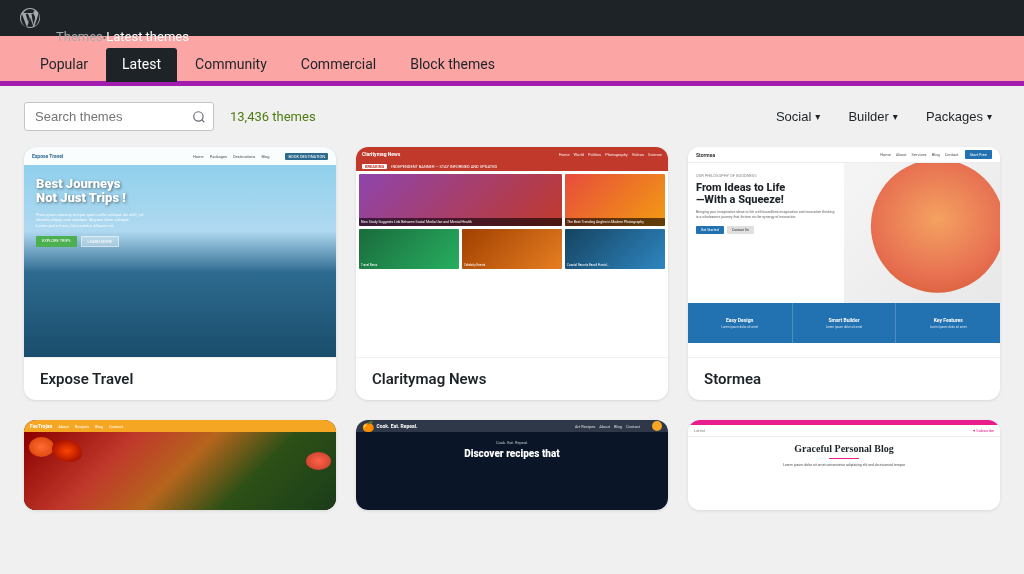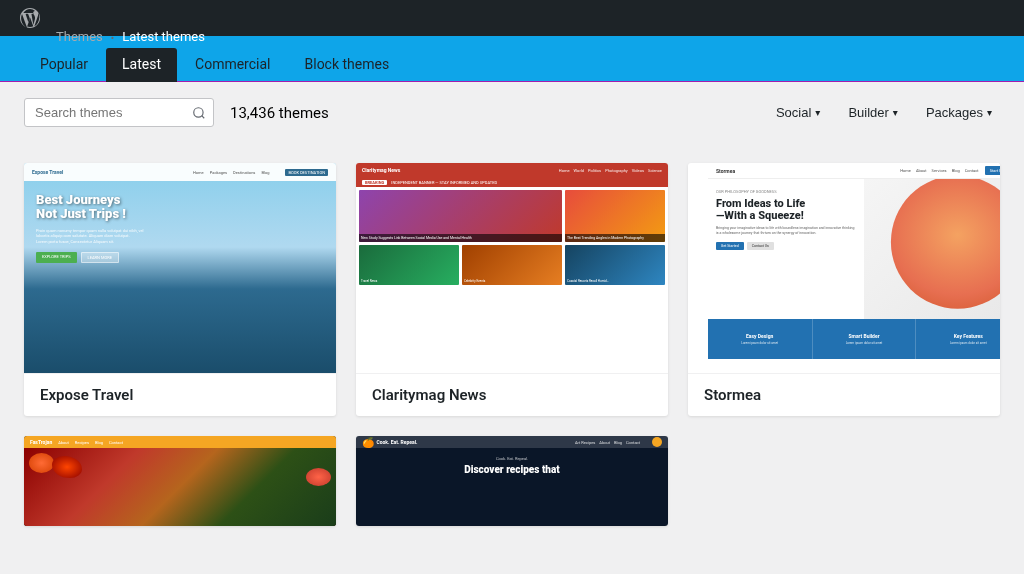"Themes" .breadcrumb { gap: 8px -> 0 }
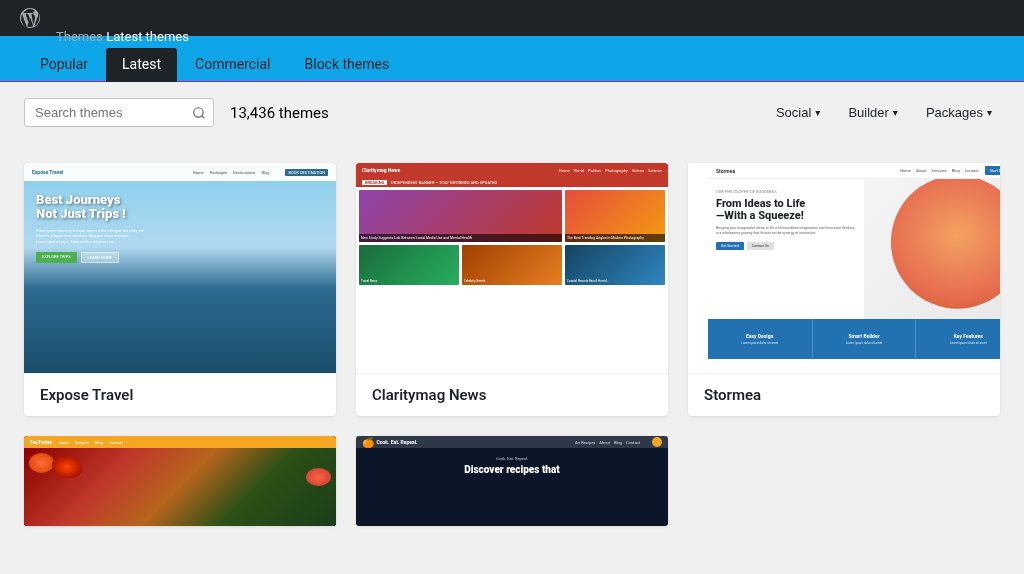"Popular" .tabs-container { background: #0ea5e9 -> #fca5a5; border-bottom: 1px solid #a21caf -> 5px solid #a21caf }
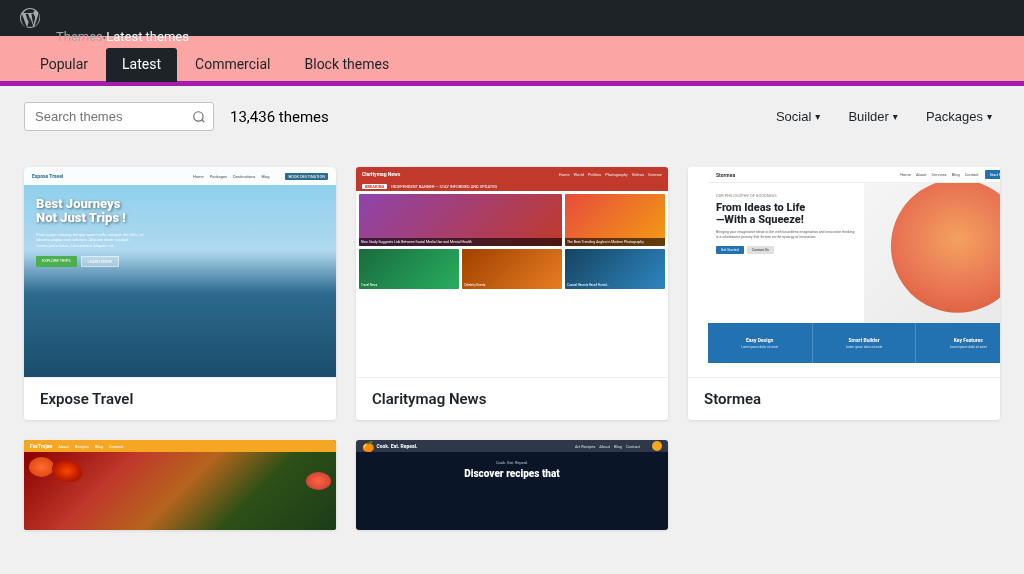"Community" a.tab { html: none -> <a>Community</a> }
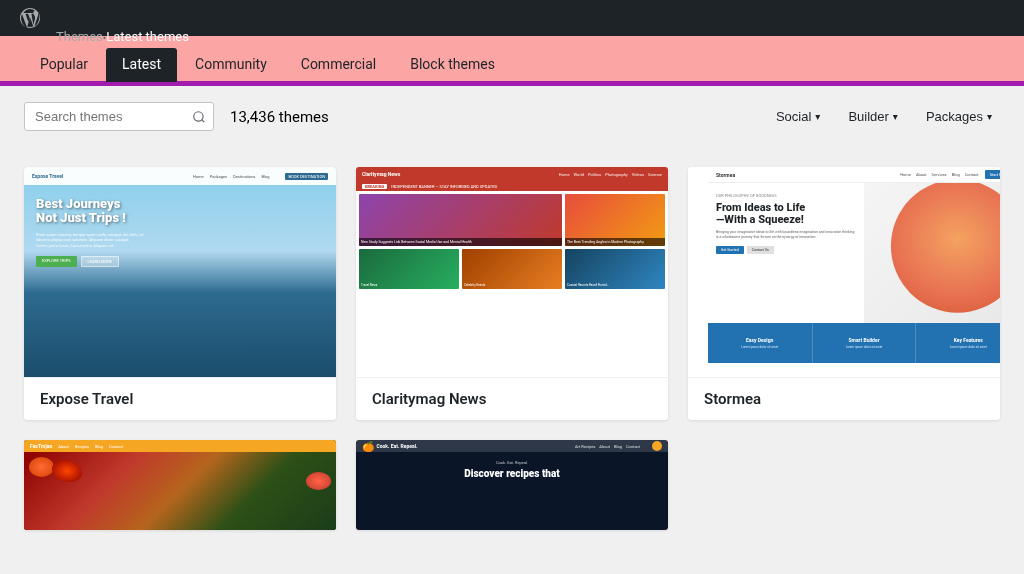"Search themes" .filter-bar { margin-bottom: 36px -> 16px }
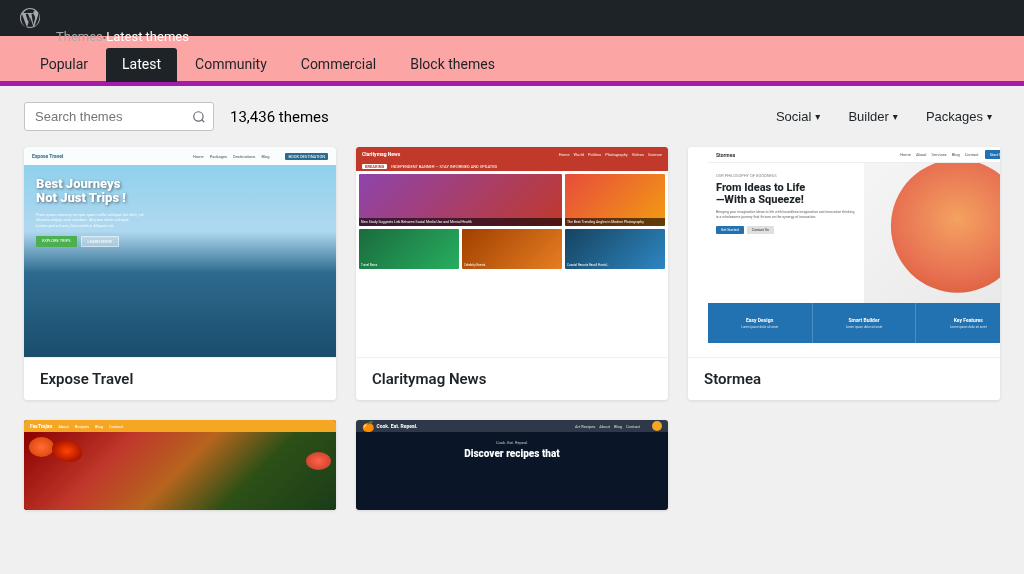"13,436 themes" .theme-count { color: #000000 -> #4d7c0f; font-size: 15px -> 13px }
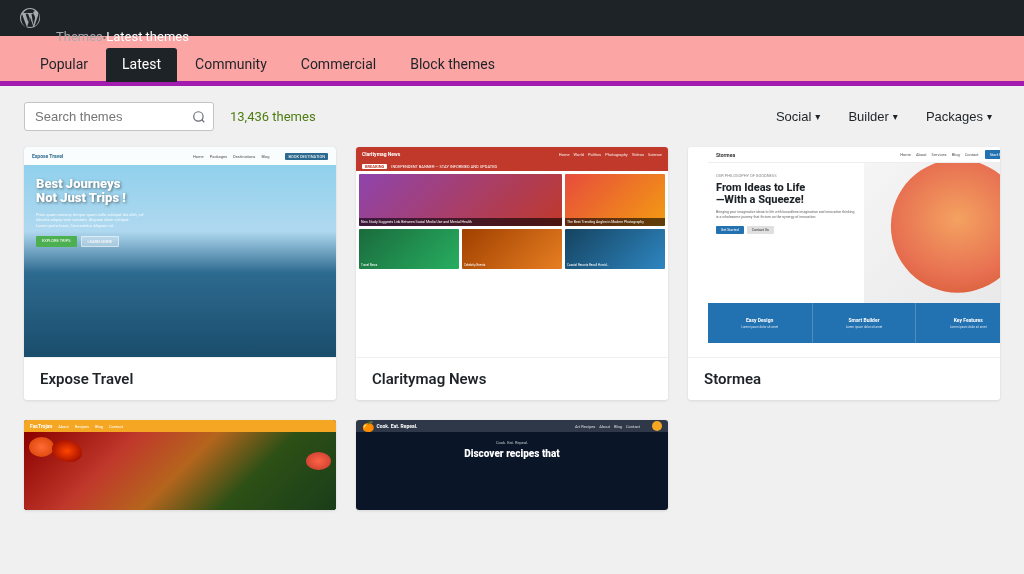"Best Journeys" .theme-card { border-radius: 3px -> 12px }
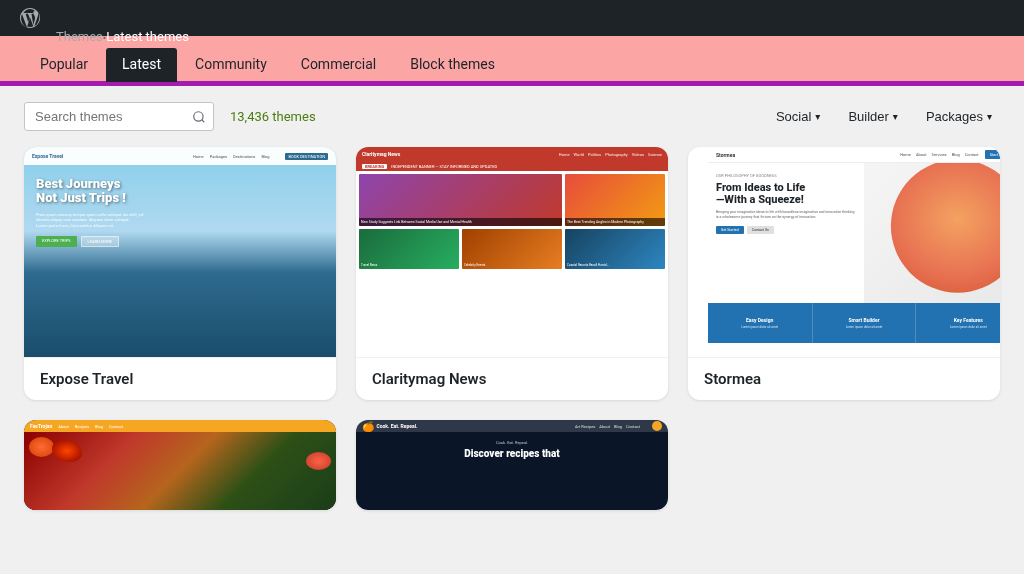"From Ideas to Life" .preview-stormea { margin-left: 20px -> none }
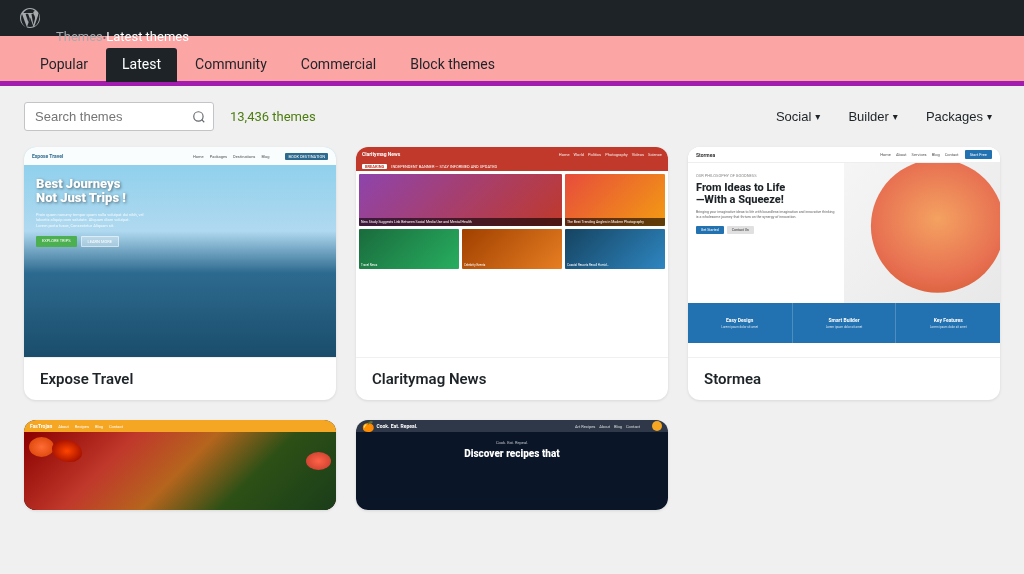"Graceful Personal Blog" div.theme-card { html: none -> <div> <div> <div> <div></div> <div> <span>Latest</span> <span>♥ Subscribe</span> </div> <div> <div>Graceful Personal Blog</div> <div></div> <div>Lorem ipsum dolor sit amet consectetur adipiscing elit sed do eiusmod tempor</div> </div> </div> </div> </div> }
